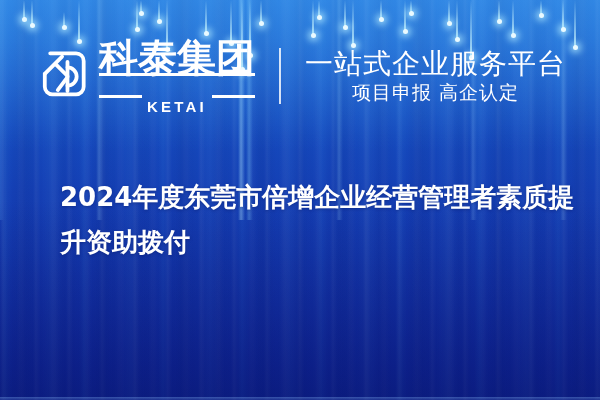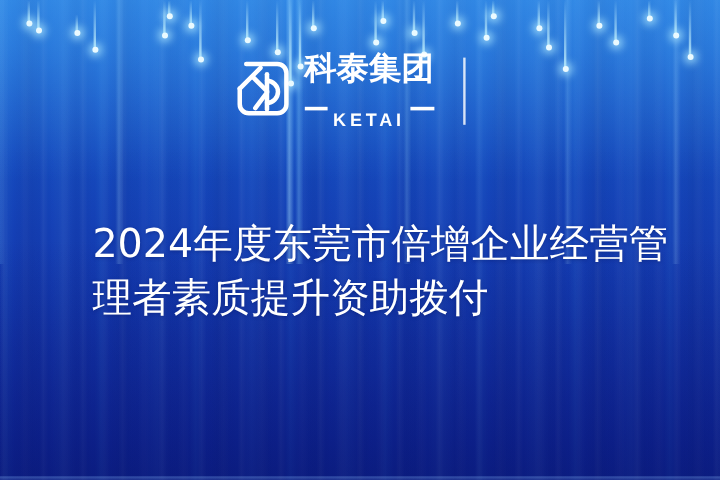"科泰集团" .cn { font-size: 27px -> 39px; text-decoration: none -> underline }
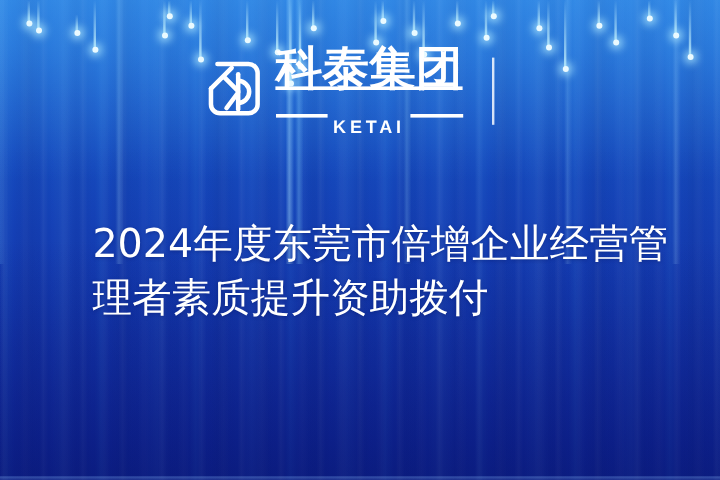"一站式企业服务平台" div.tagblock { html: none -> <div> <span>一站式企业服务平台</span> <span>项目申报 高企认定</span> </div> }
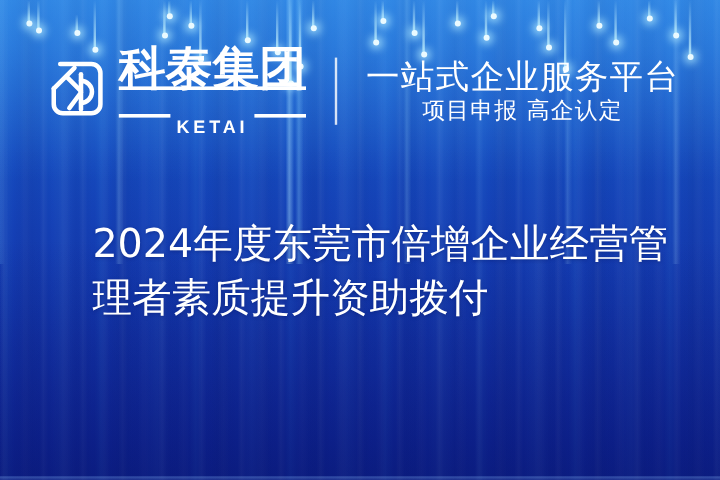"2024年度东莞市倍增企业经营管理者素质提升资助拨付" .title { font-size: 33px -> 26px; font-weight: 400 -> 700; margin-left: 17px -> none }
